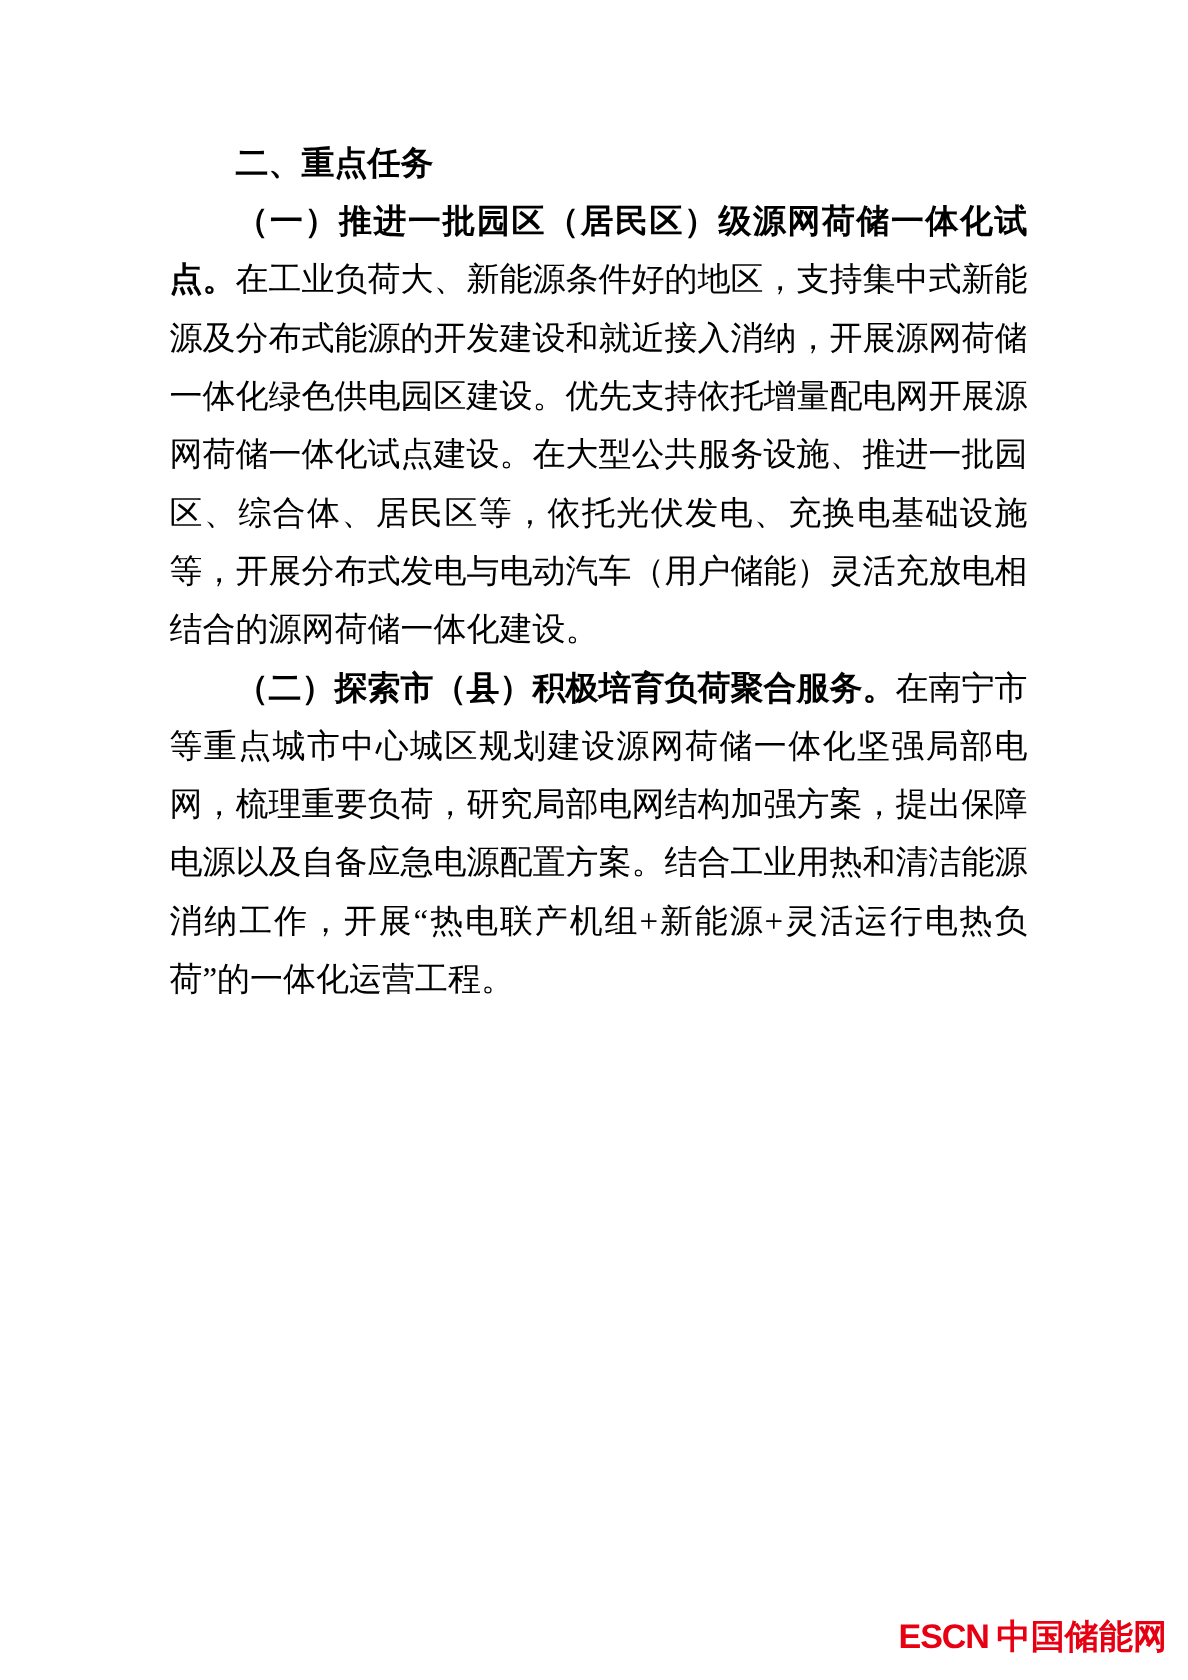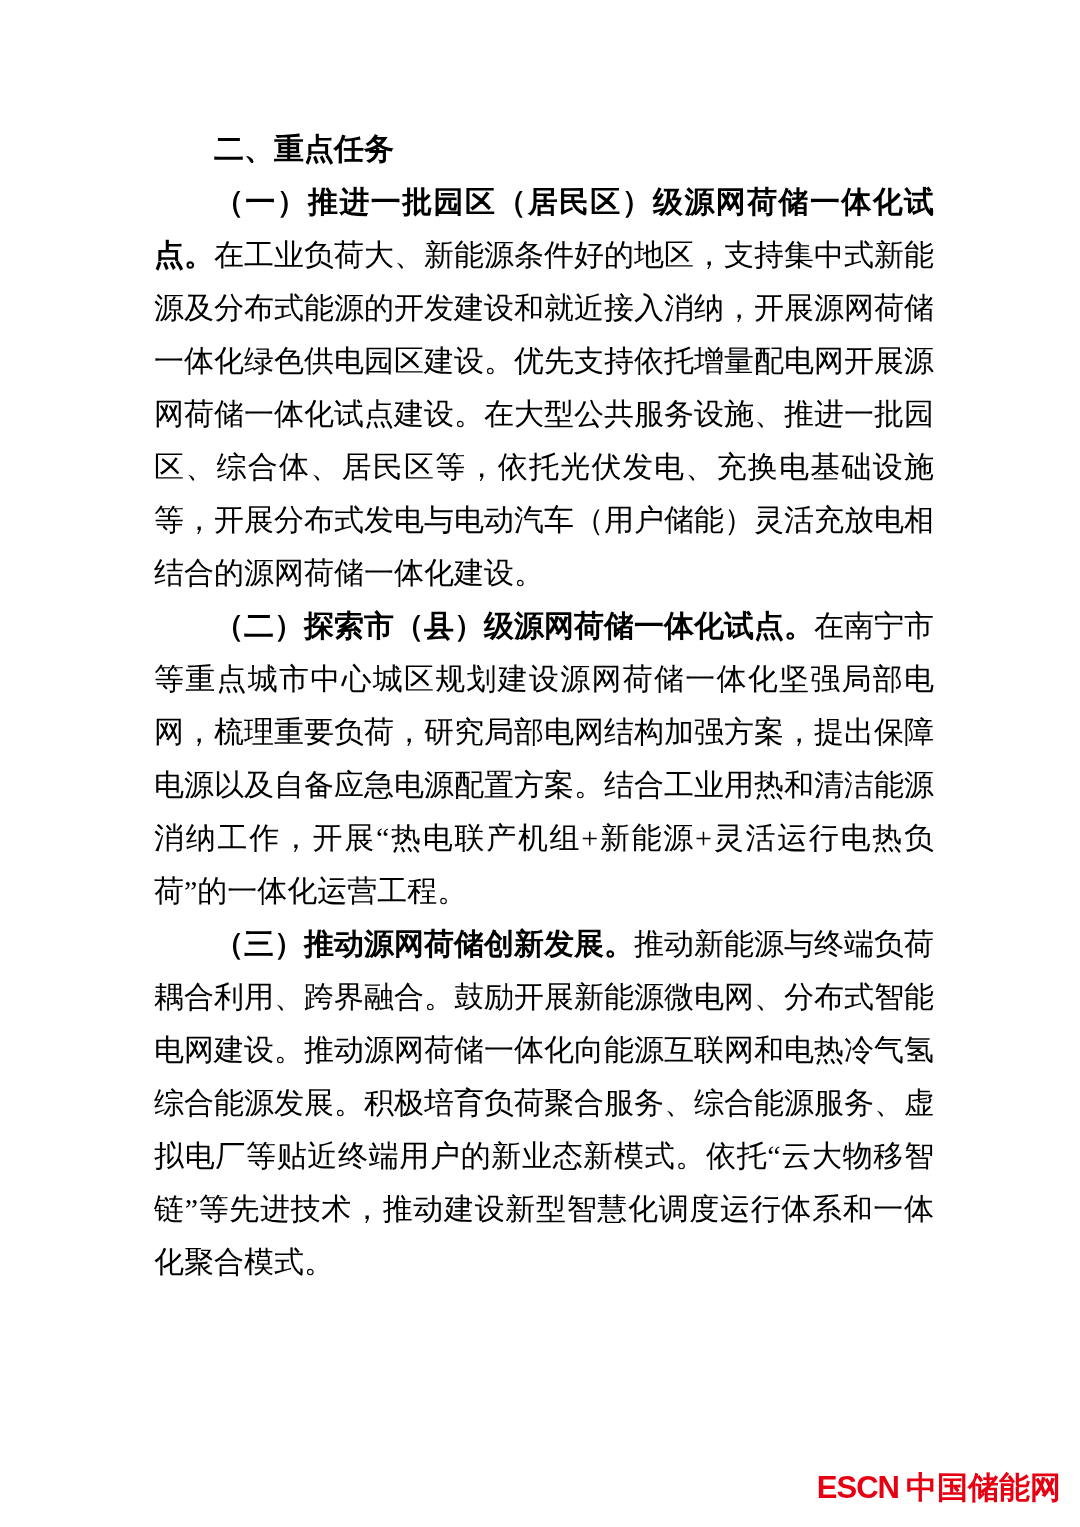"（二）探索市（县）级源网荷储一体化试点。" span.lead { text: 级源网荷储一体化试点 -> 积极培育负荷聚合服务 }
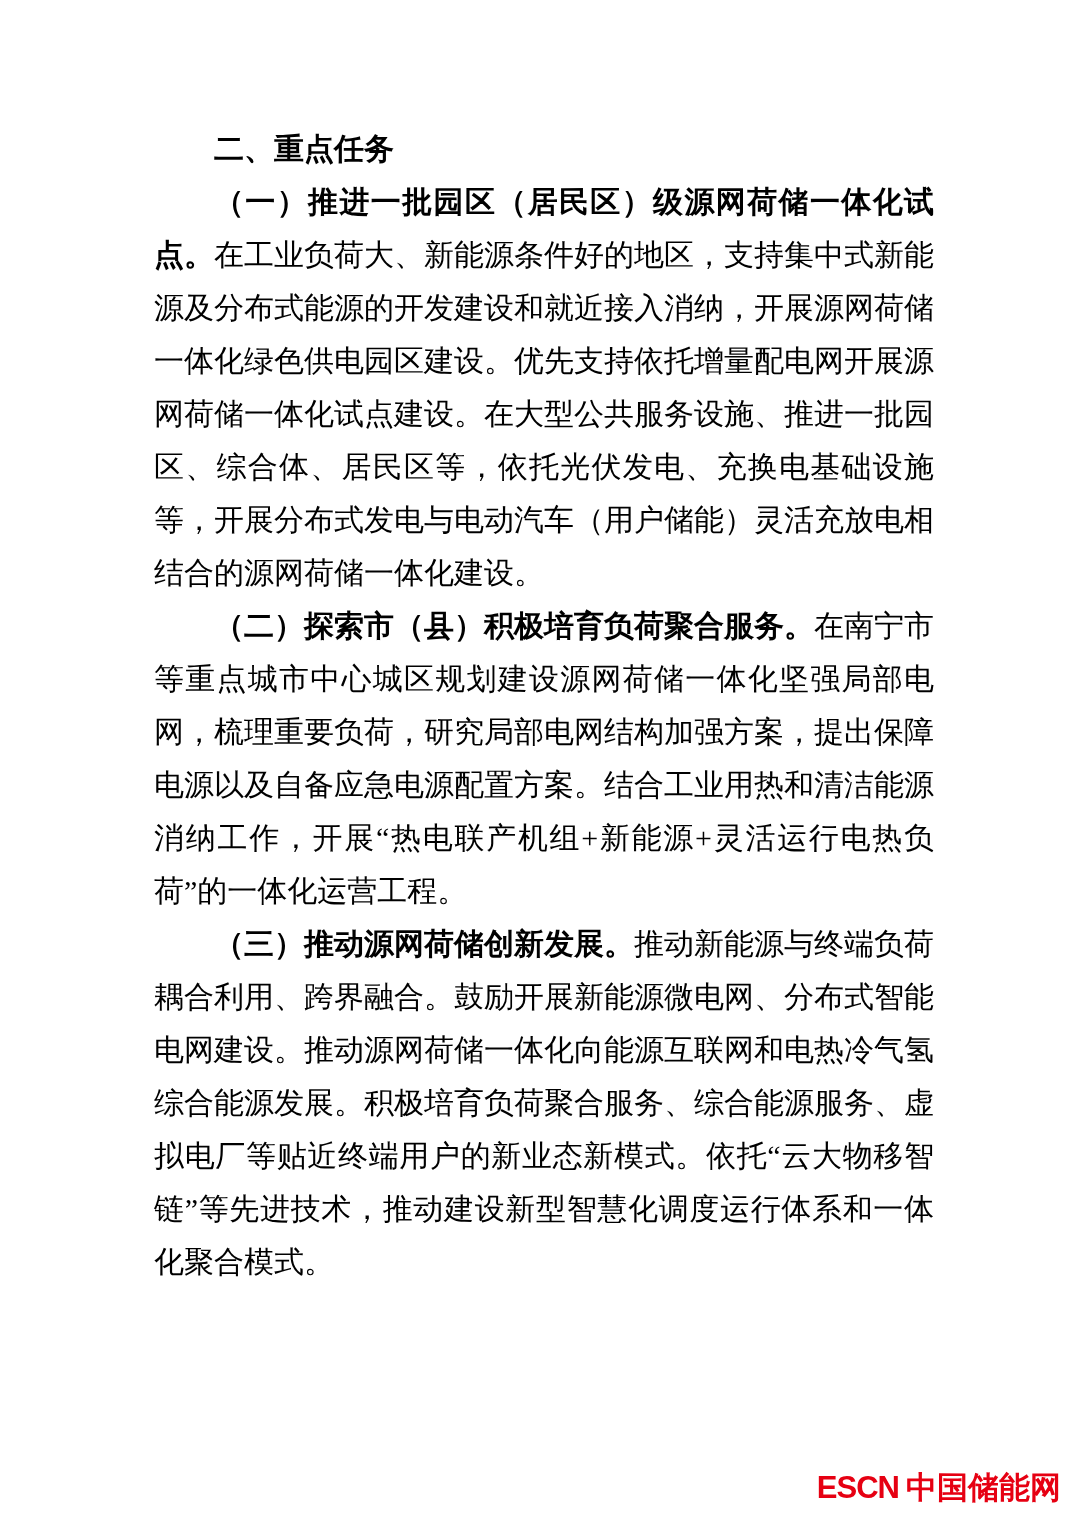"（三）推动源网荷储创新发展。推动新能源与终端负荷耦合利用、跨界融合。鼓励开展新能" p.doc-paragraph { html: <p><span>（三）推动源网荷储创新发展。</span><span>推动新能源与终端负荷耦合利用、跨界融合。鼓励开展新能源微电网、分布式智能电网建设。推动源网荷储一体化向能源互联网和电热冷气氢综合能源发展。积极培育负荷聚合服务、综合能源服务、虚拟电厂等贴近终端用户的新业态新模式。依托“云大物移智链”等先进技术，推动建设新型智慧化调度运行体系和一体化聚合模式。</span></p> -> none }
